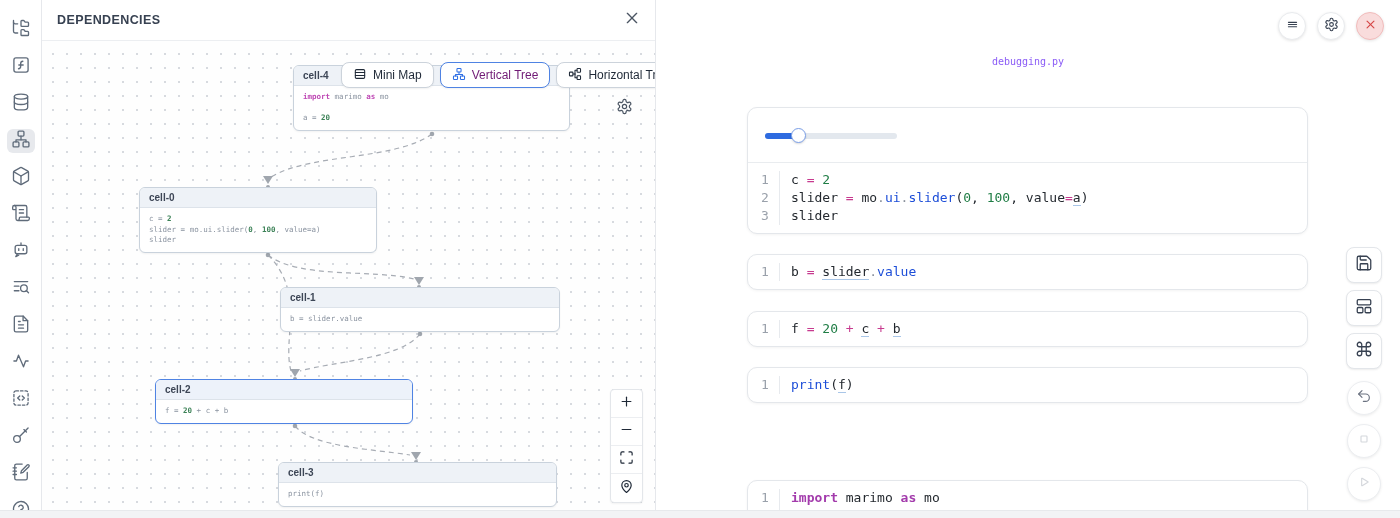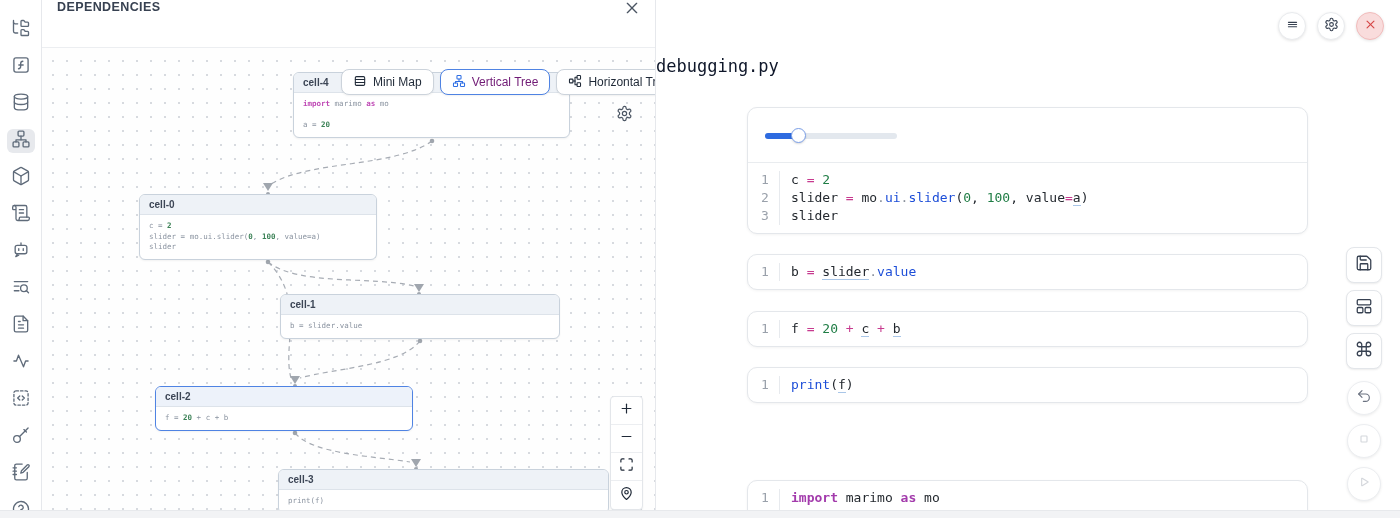"DEPENDENCIES" .panel-header { align-items: flex-start -> center; height: 48px -> 41px }
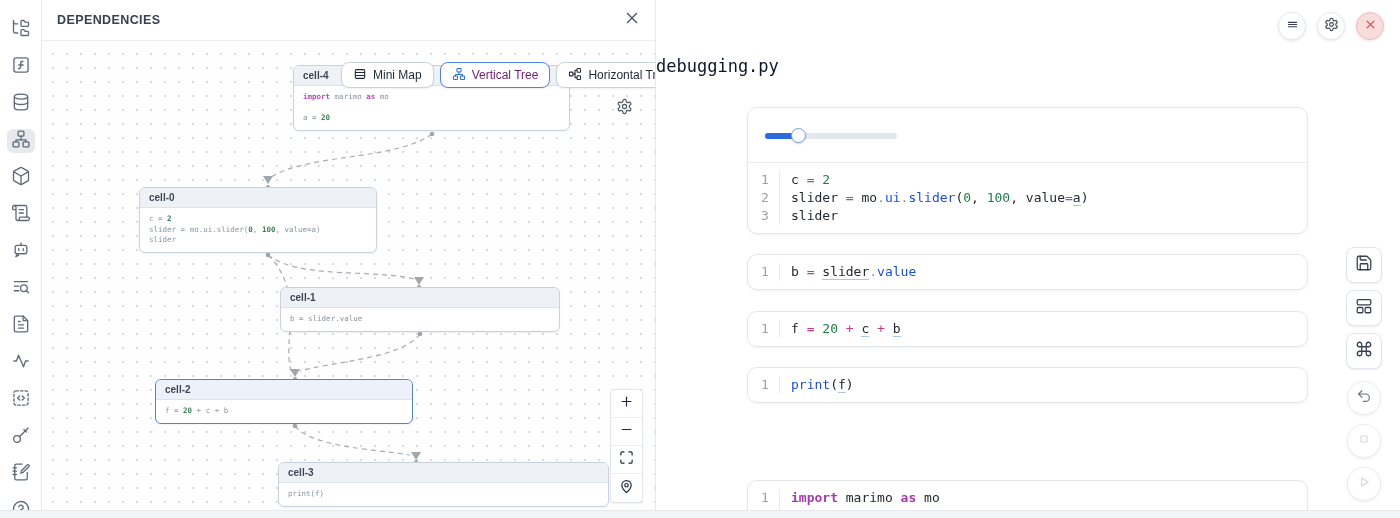"debugging.py" .nb-title { color: #0f172a -> #8b5cf6; font-size: 17px -> 10px; text-align: left -> center }
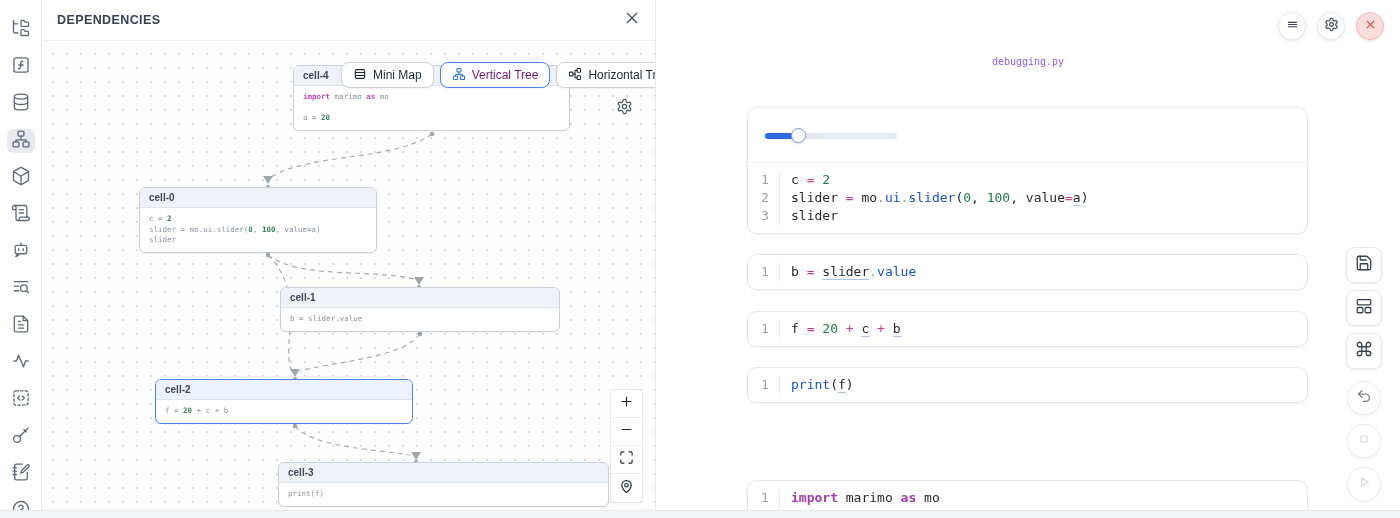"cell-3" div.gnode { width: 331px -> 279px }
